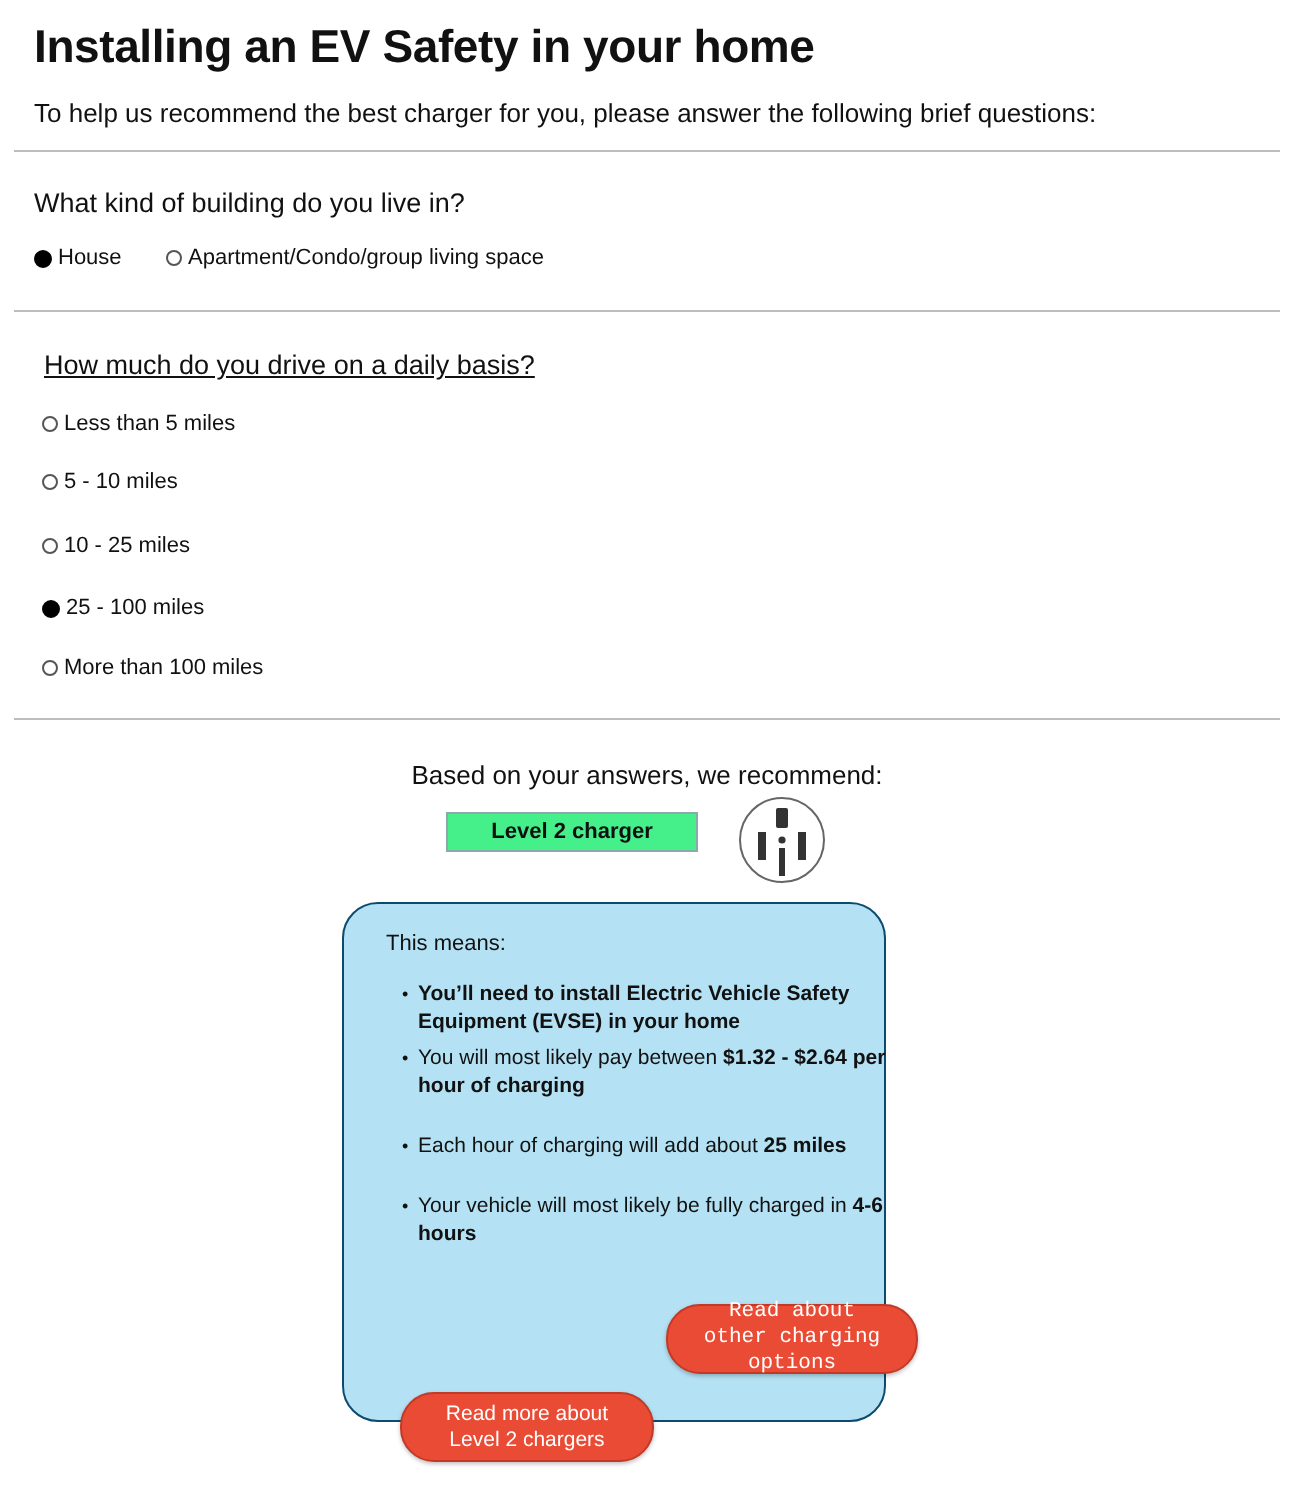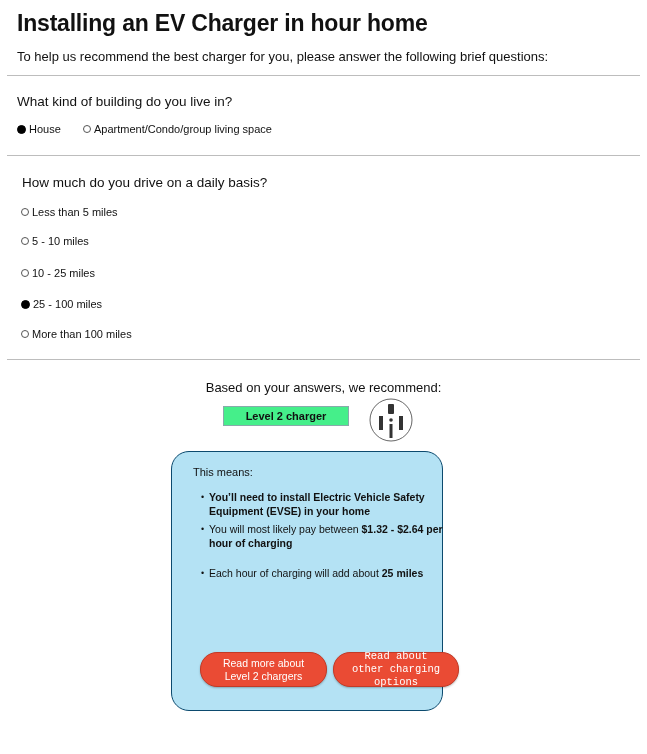"Installing an EV Charger in" h1.title { text: Charger in hour -> Safety in your }
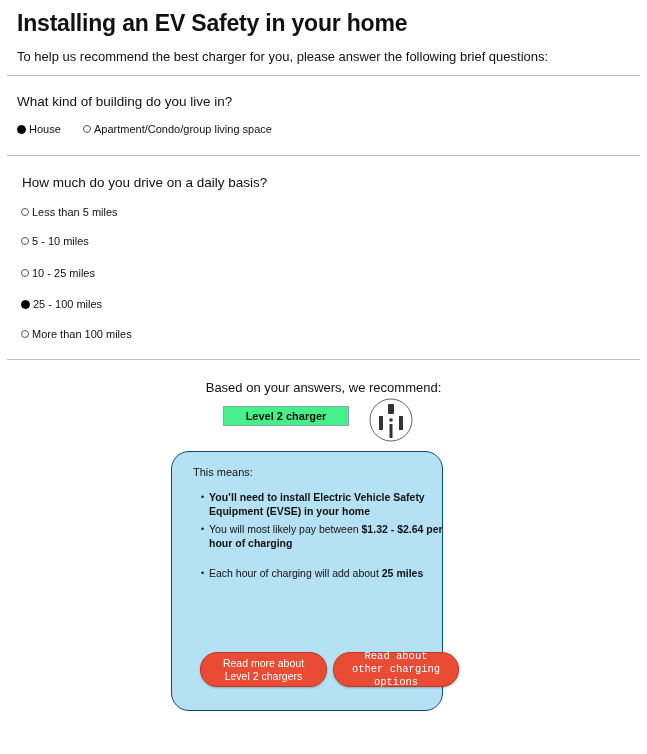"How much do you drive" div.question { text-decoration: none -> underline }
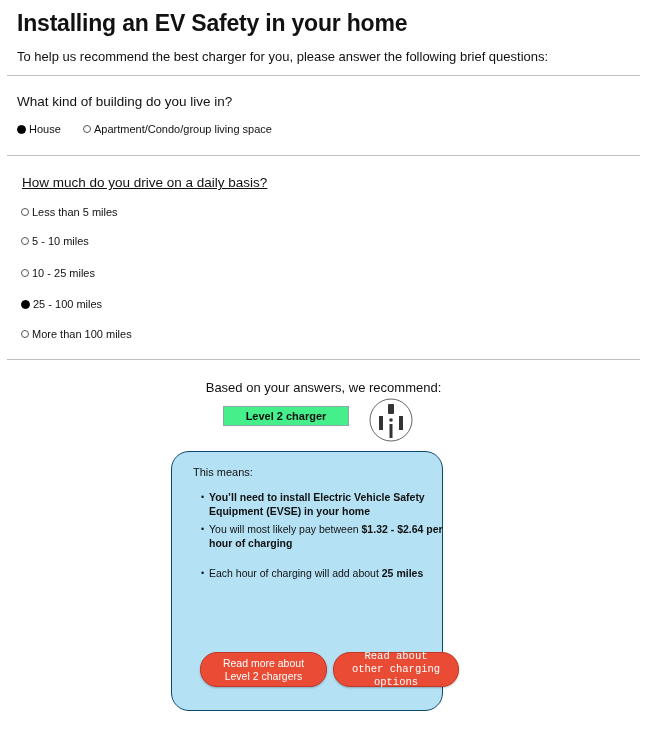"Your vehicle will most likely" li { html: none -> <li> <span>Your vehicle will most likely be fully charged in </span><b>4-6 hours</b> </li> }
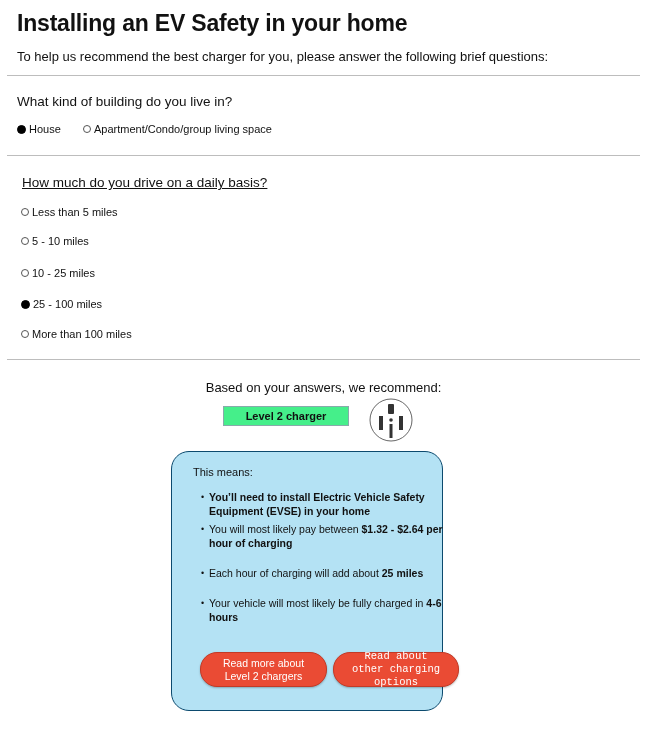"Read more about Level 2" div.btn { margin-top: none -> 44px }
